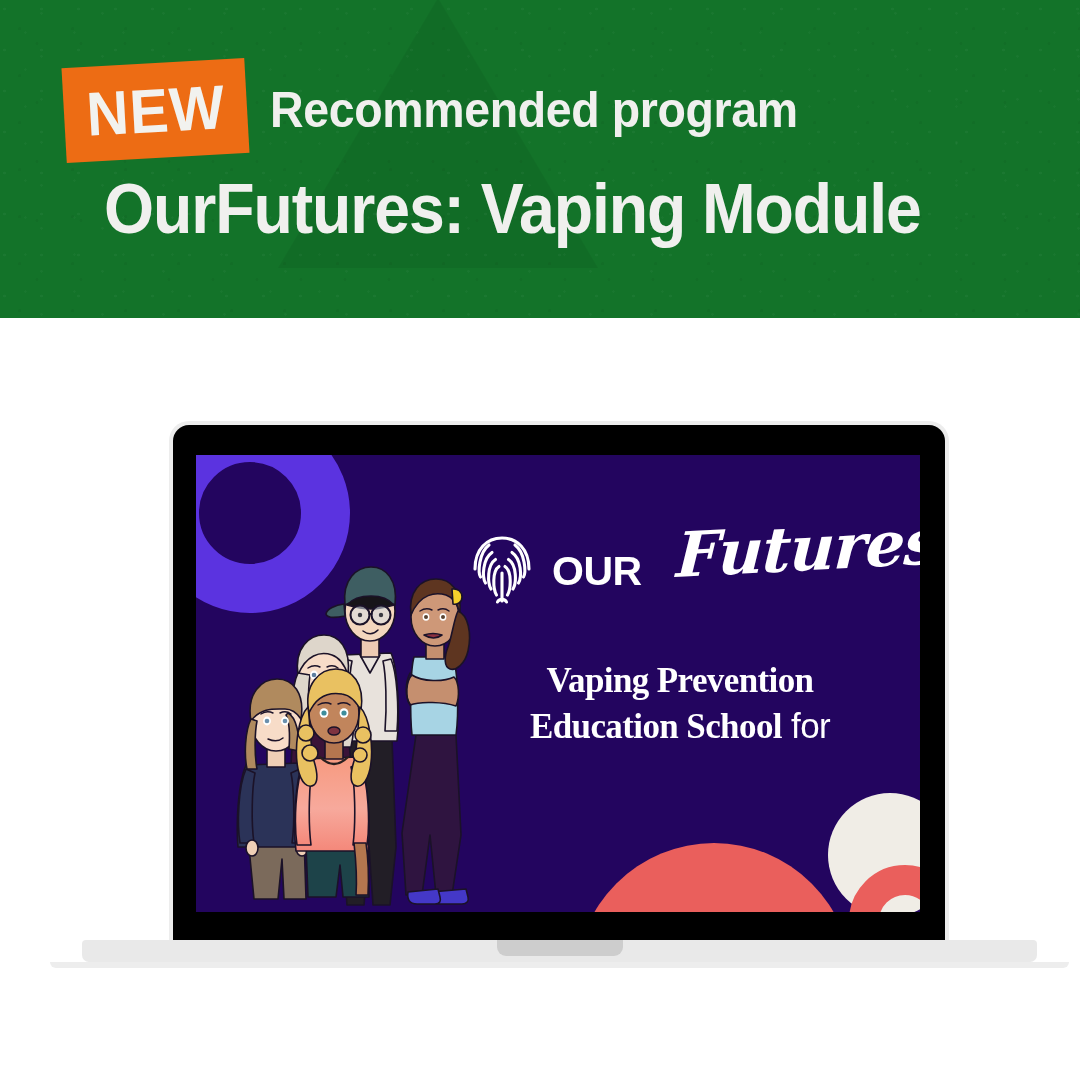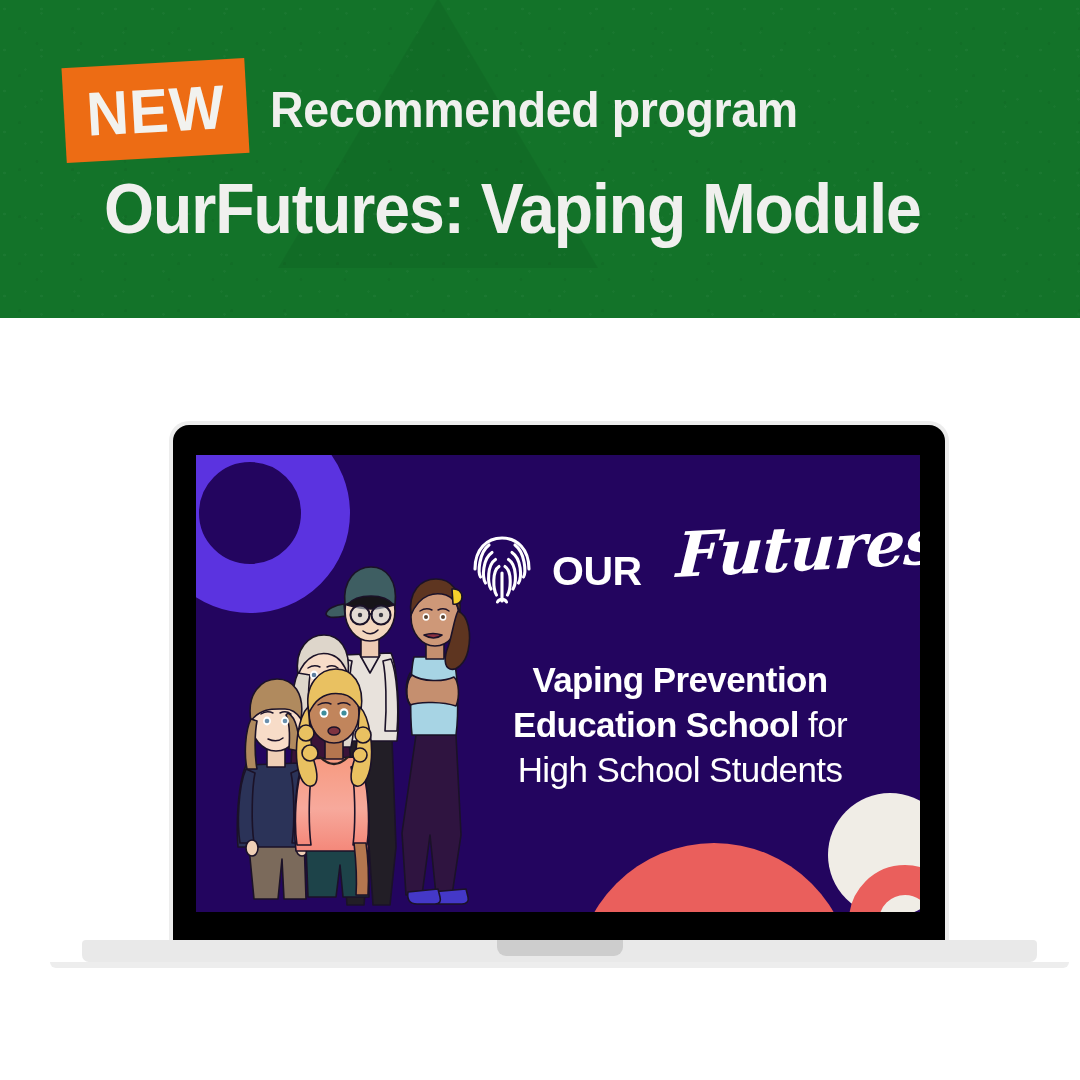"Vaping Prevention" .tagline-strong { font-family: none -> Liberation Serif, serif }
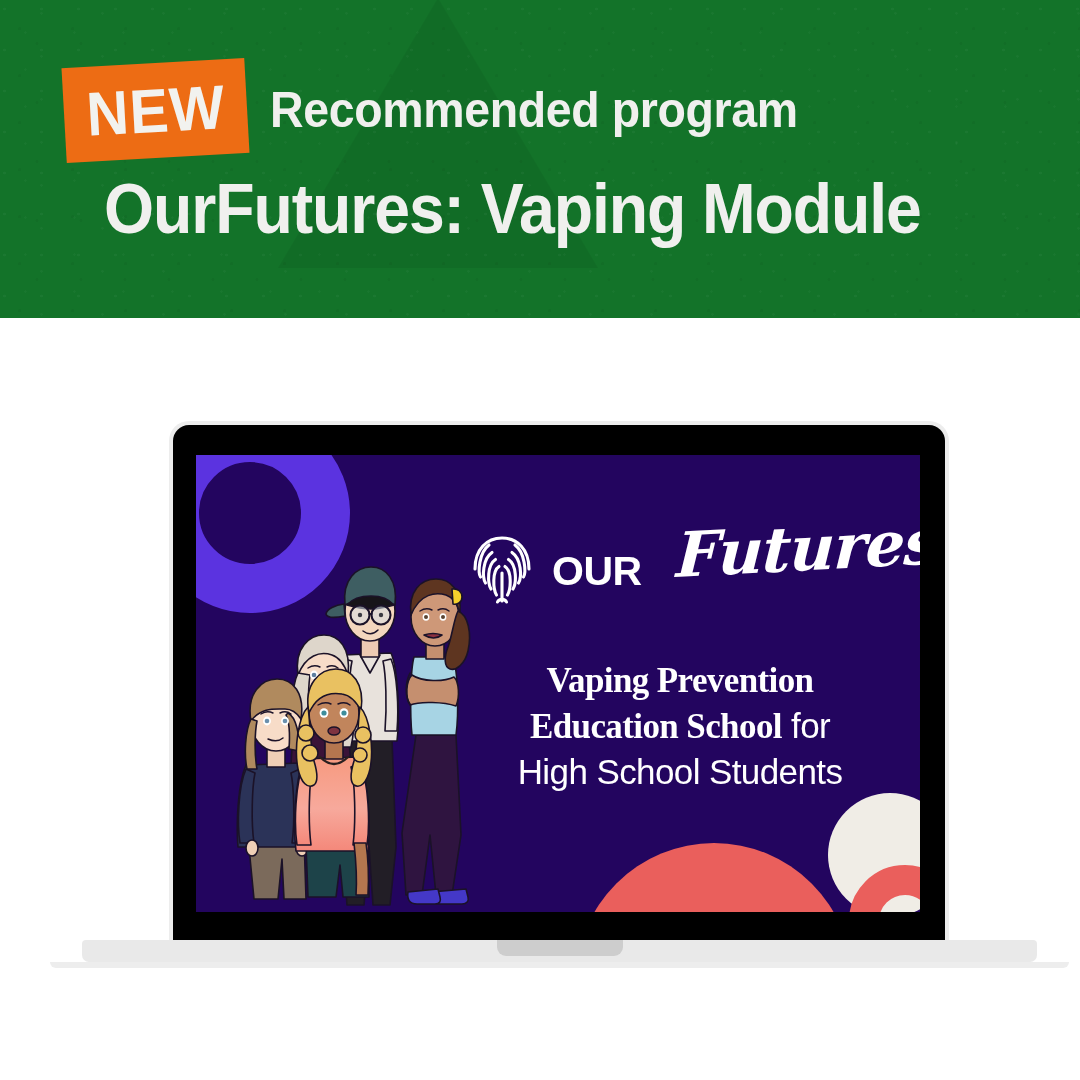"High School Students" div { html: <div> <span>High School Students</span> </div> -> none }
